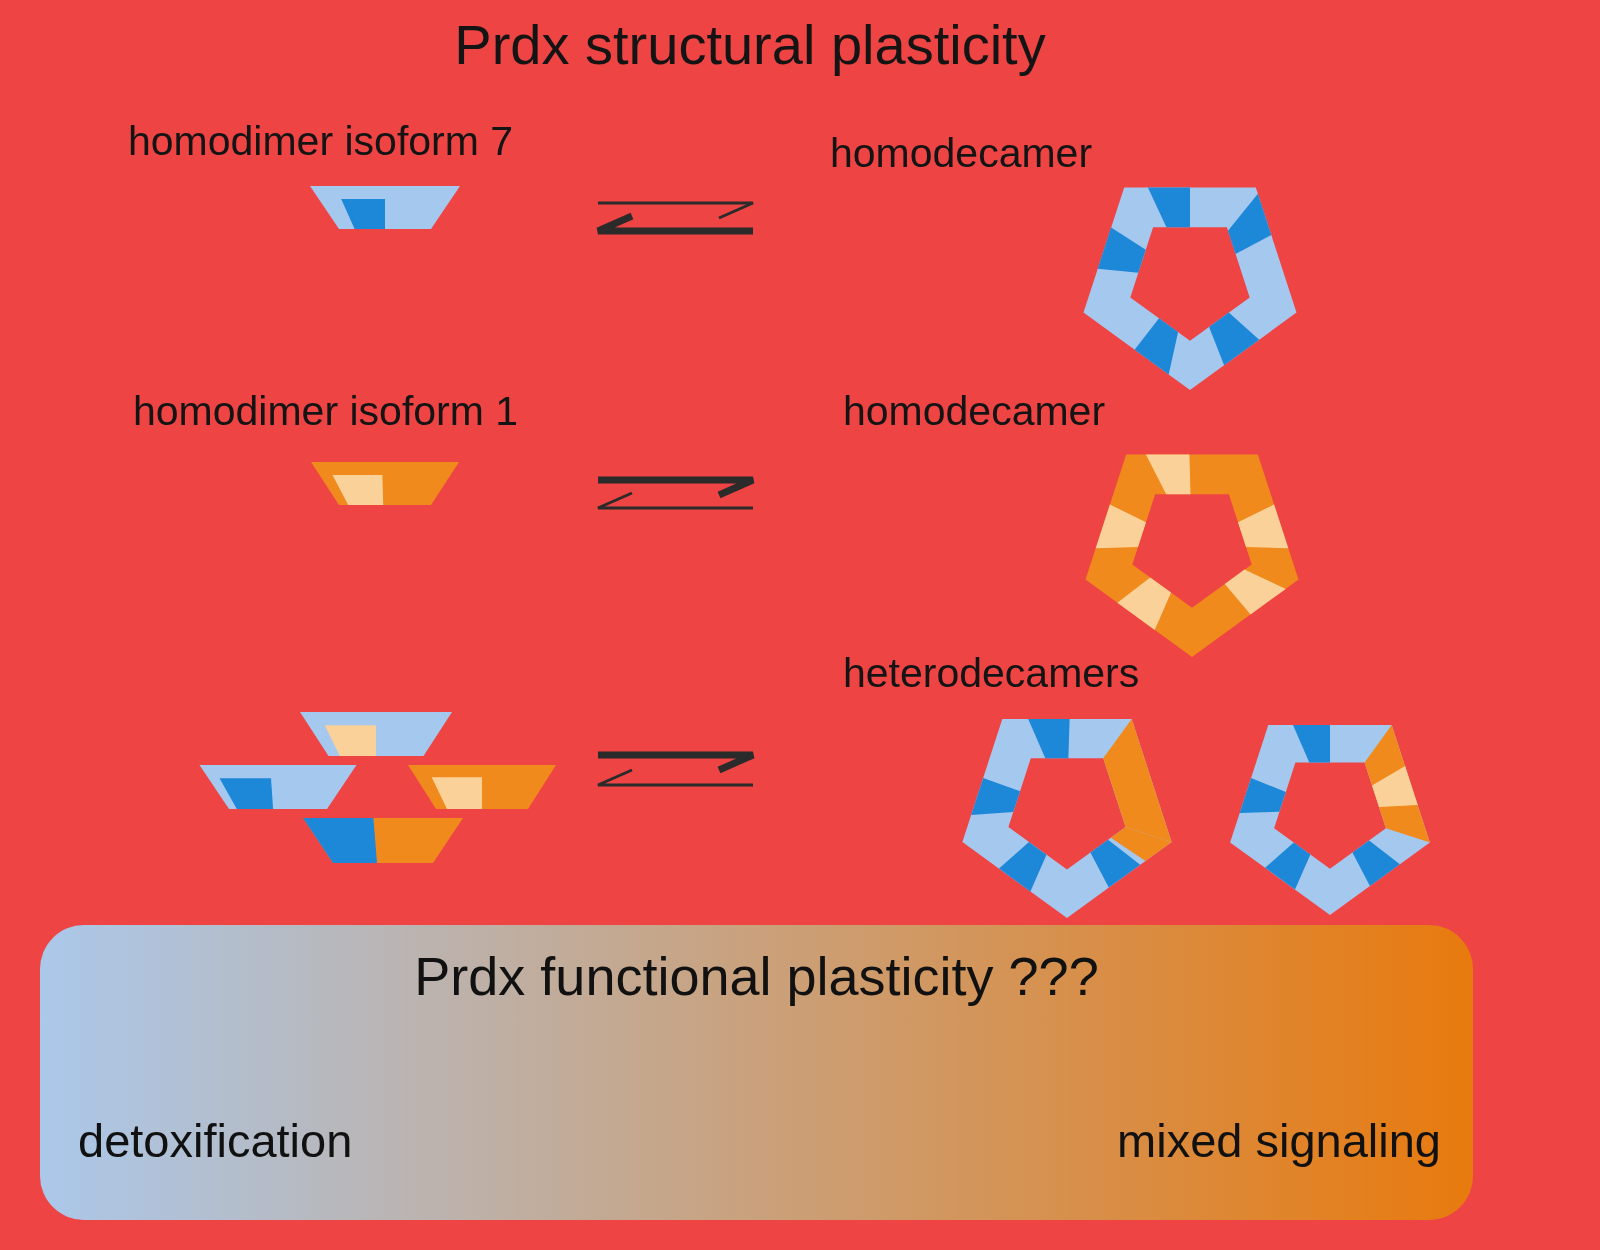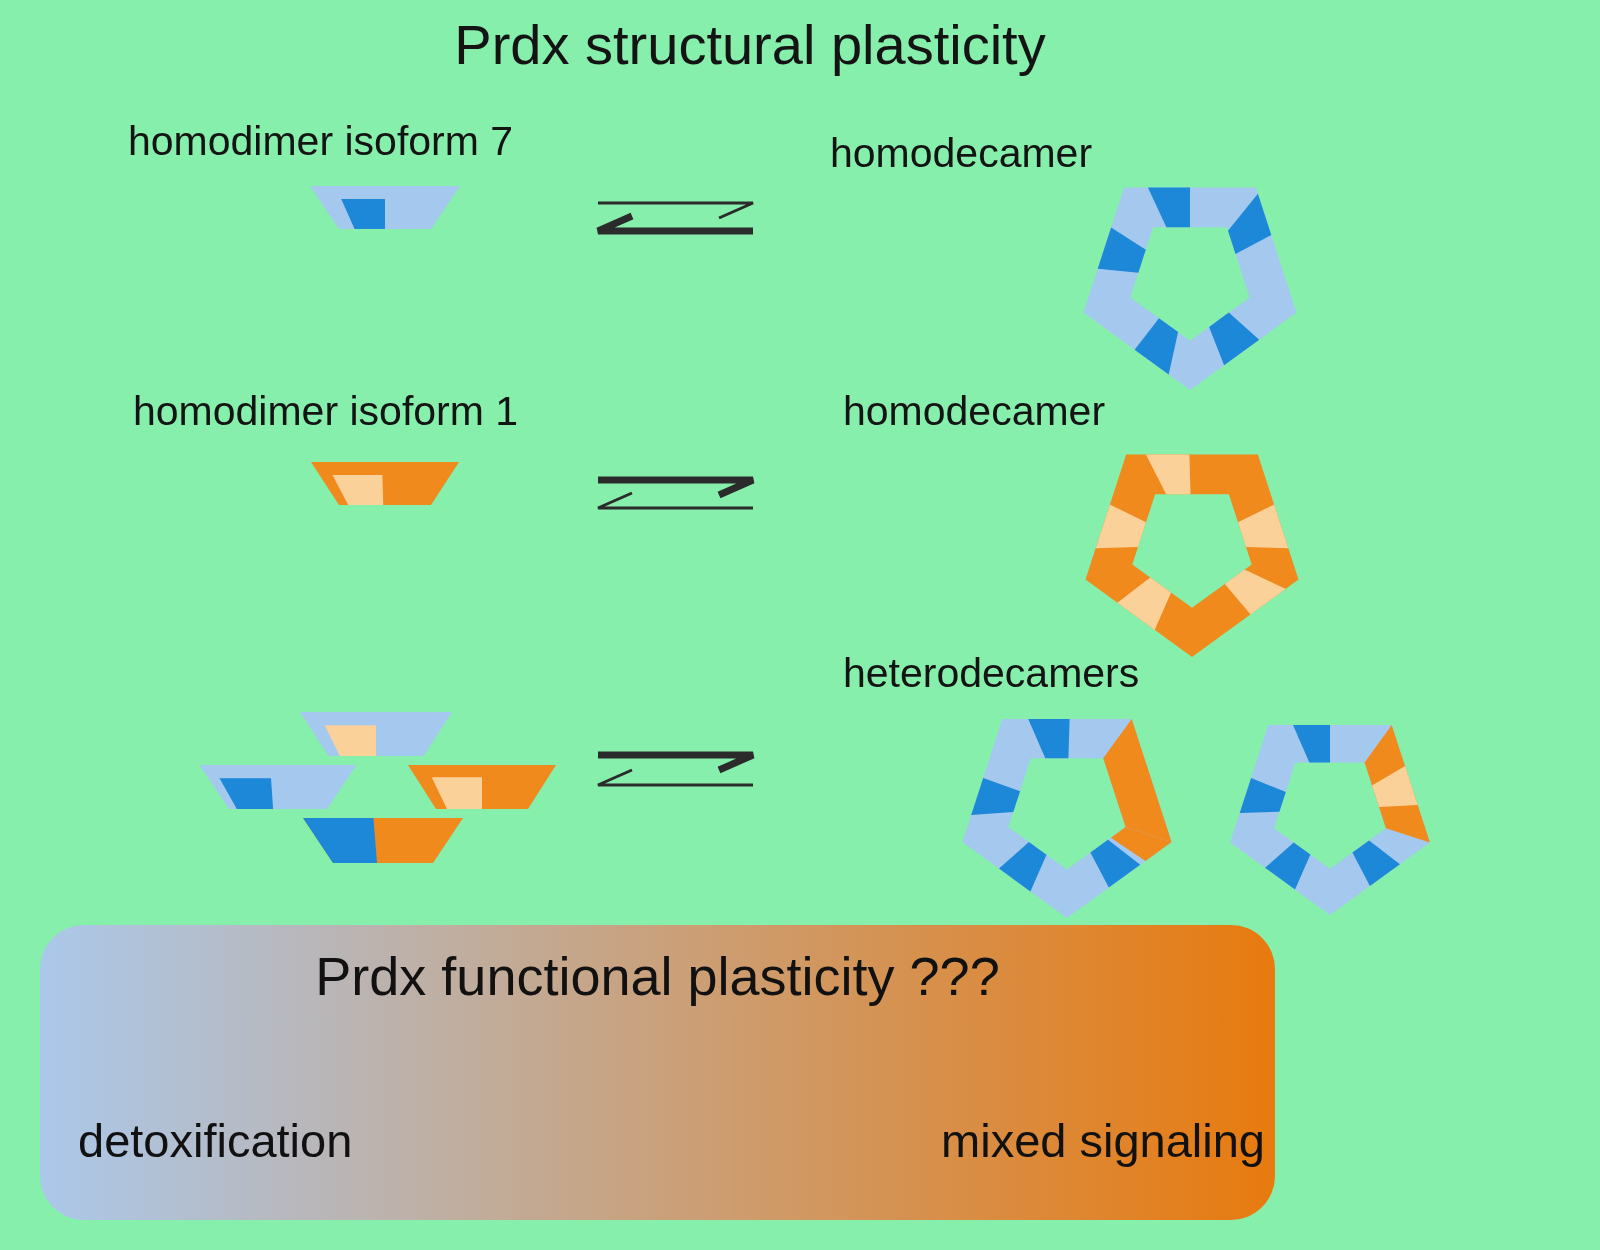"Prdx structural plasticity" .canvas { background: #86efac -> #ef4444 }
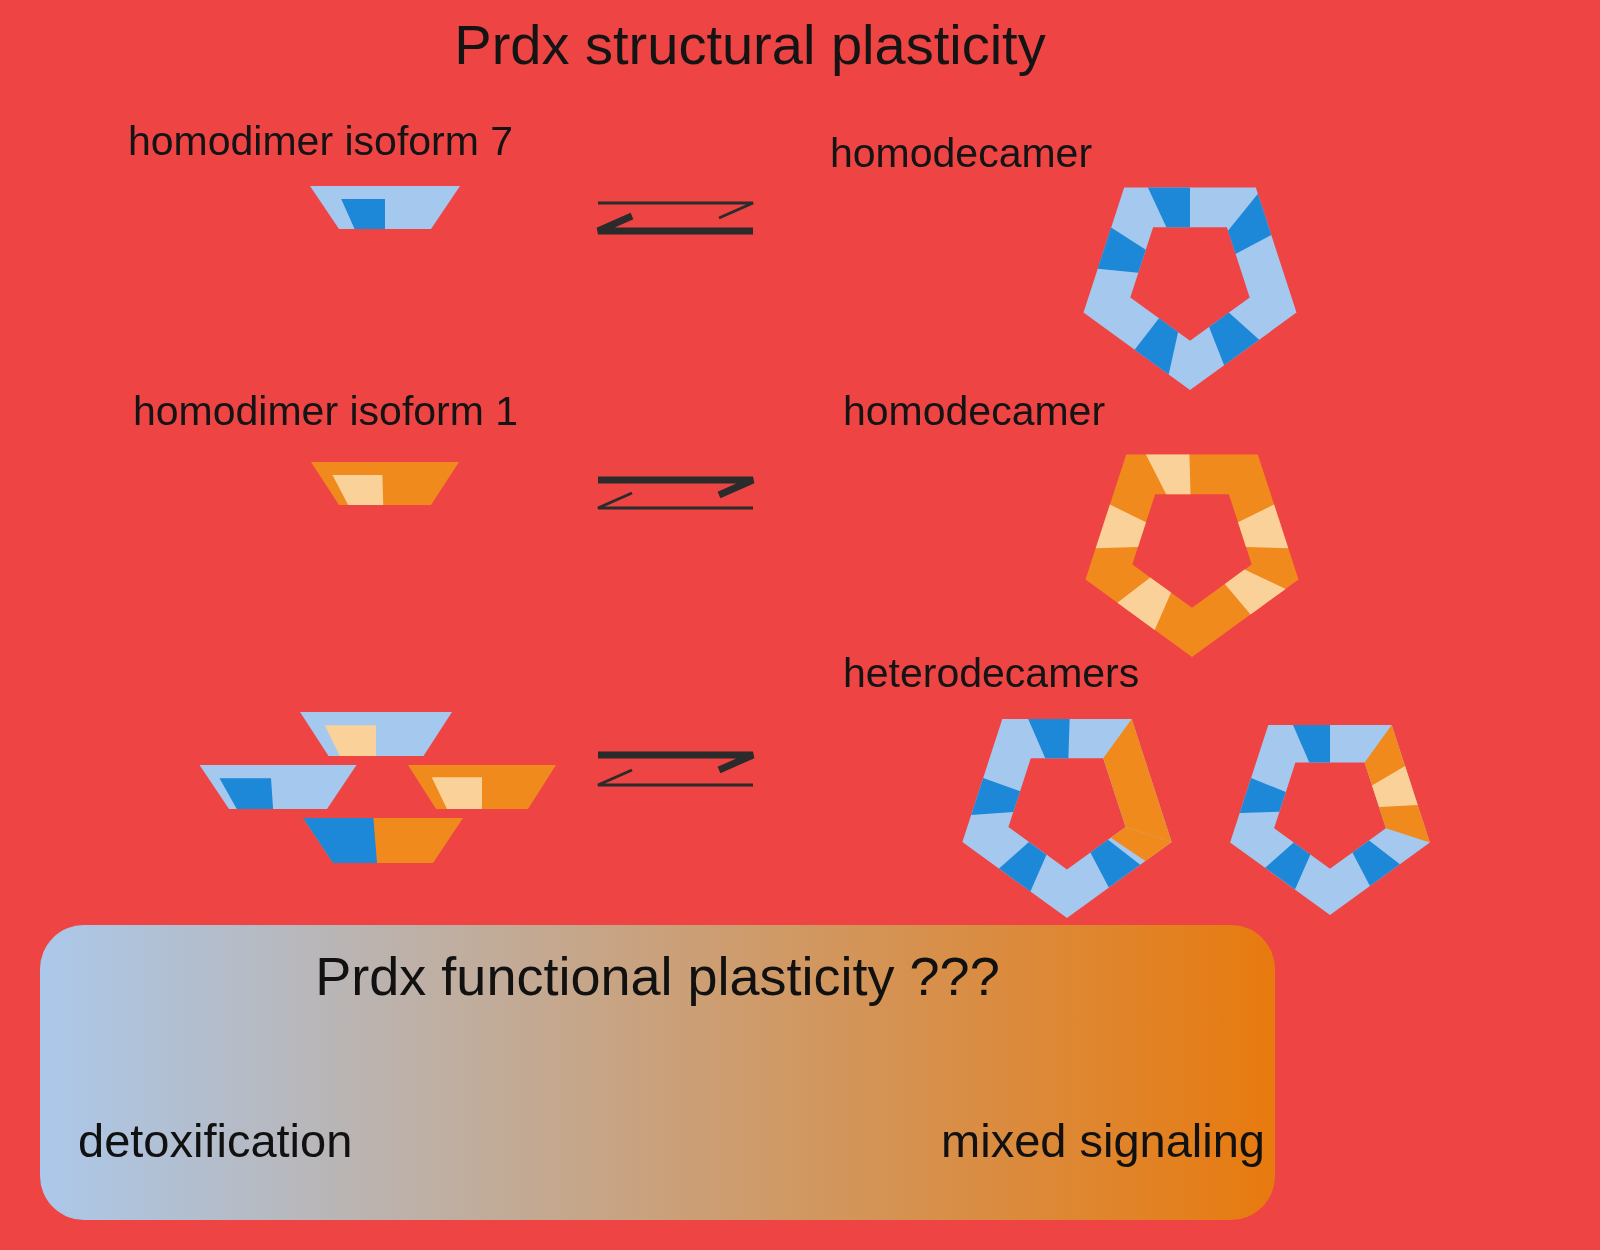"Prdx functional plasticity ???" .func-box { width: 1235px -> 1433px }
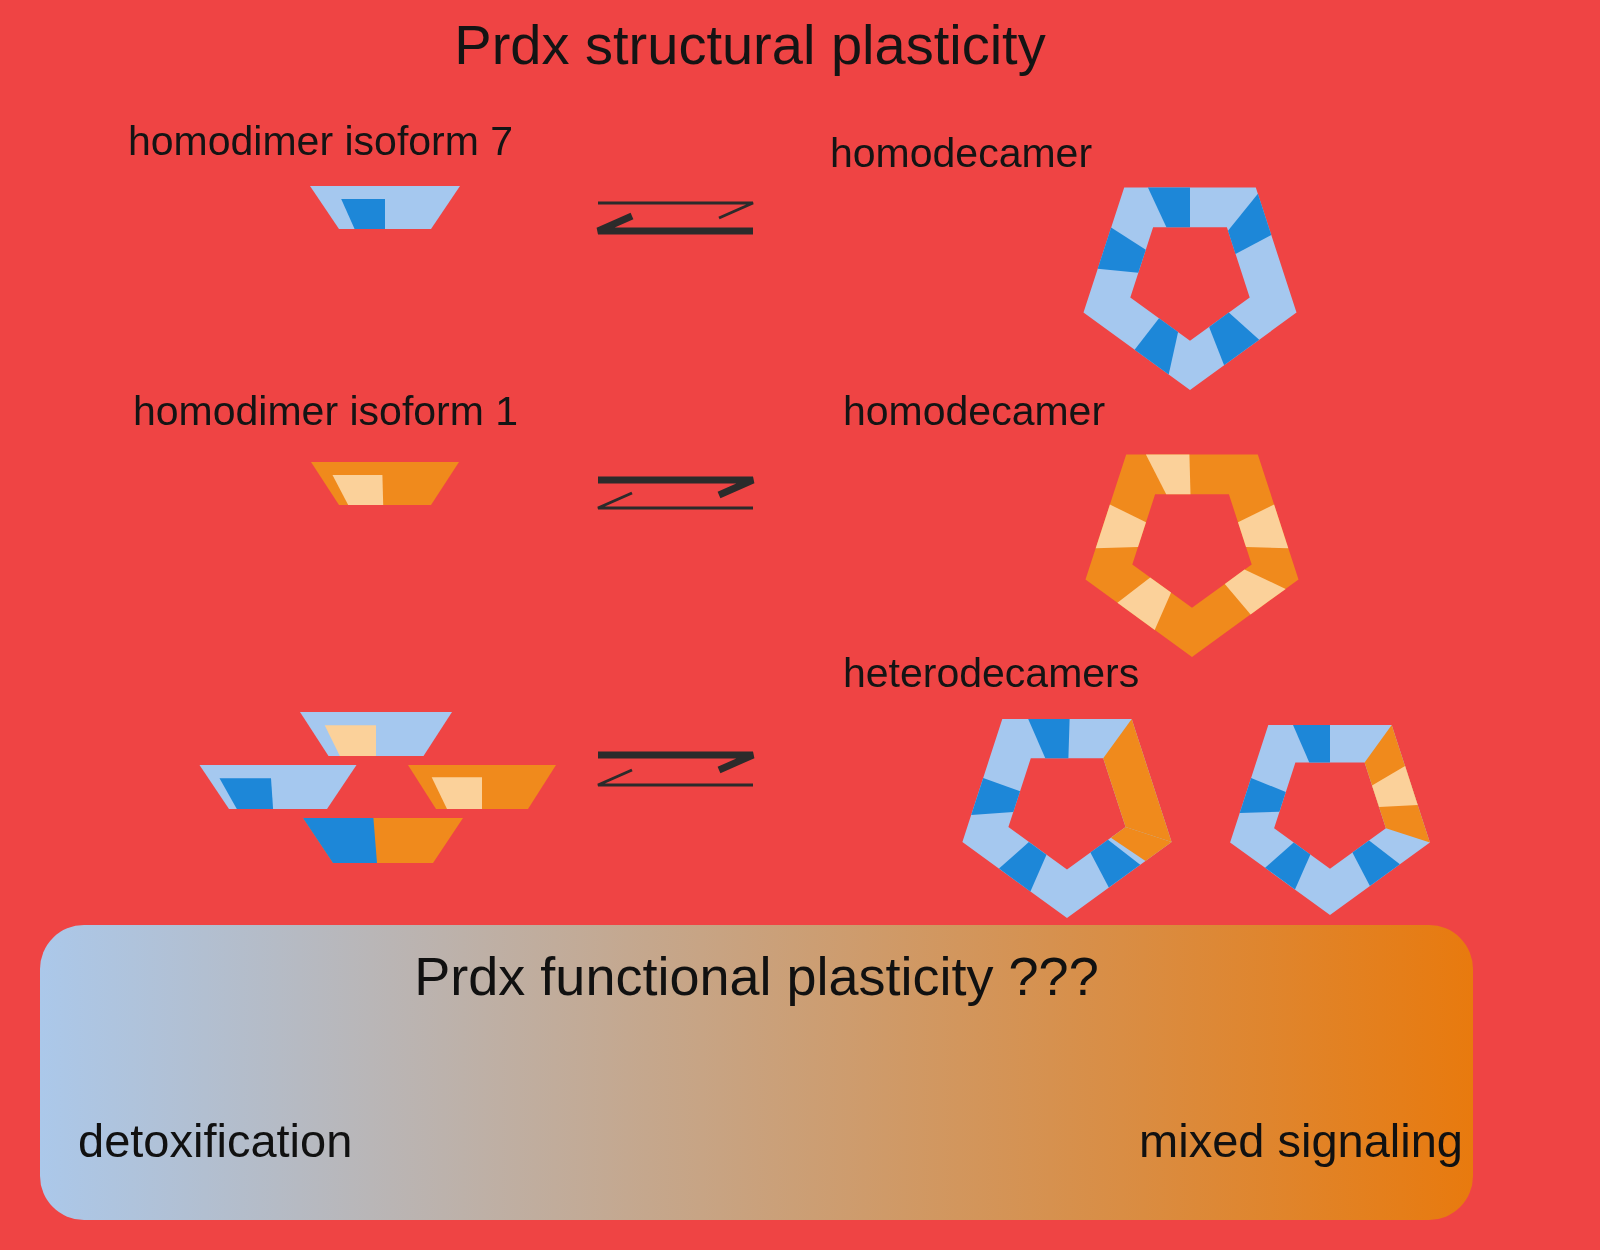"detoxification" .func-items { right: 10px -> 32px }
